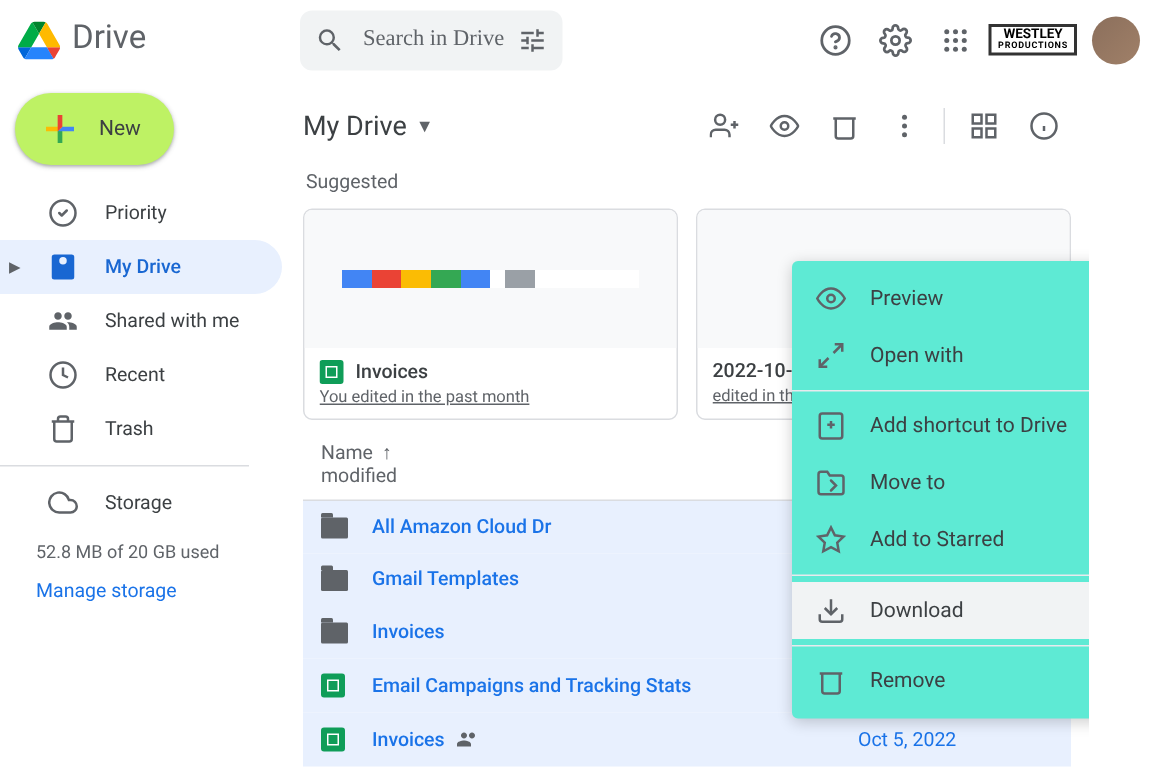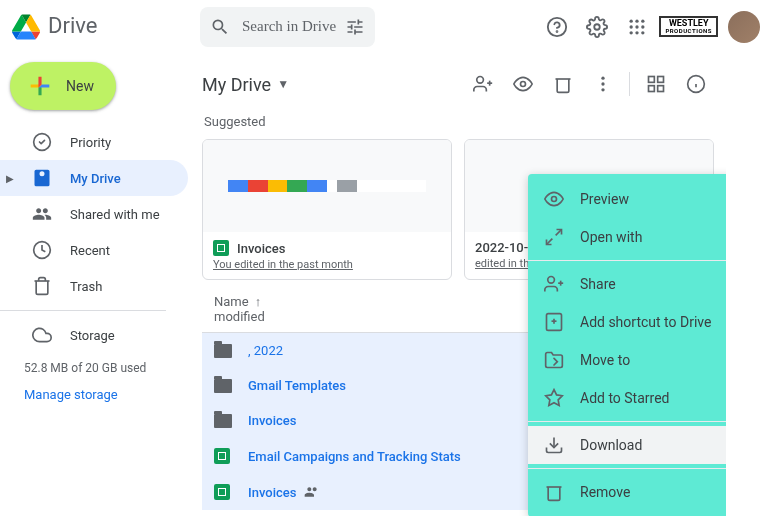"Share" div.cm-item { html: <div> <span> <svg> <path></path> <circle></circle> <line></line> <line></line> </svg> </span> <span>Share</span> </div> -> none }
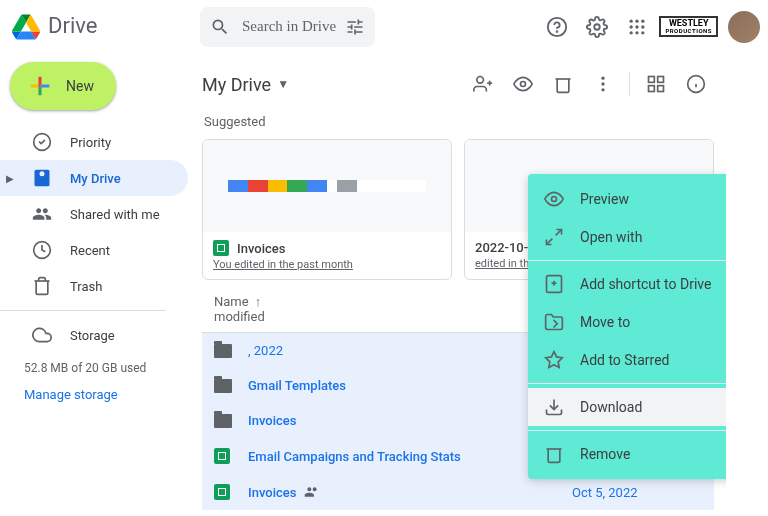"All Amazon Cloud Dr" span.fname { html: none -> <span>All Amazon Cloud Dr</span> }
